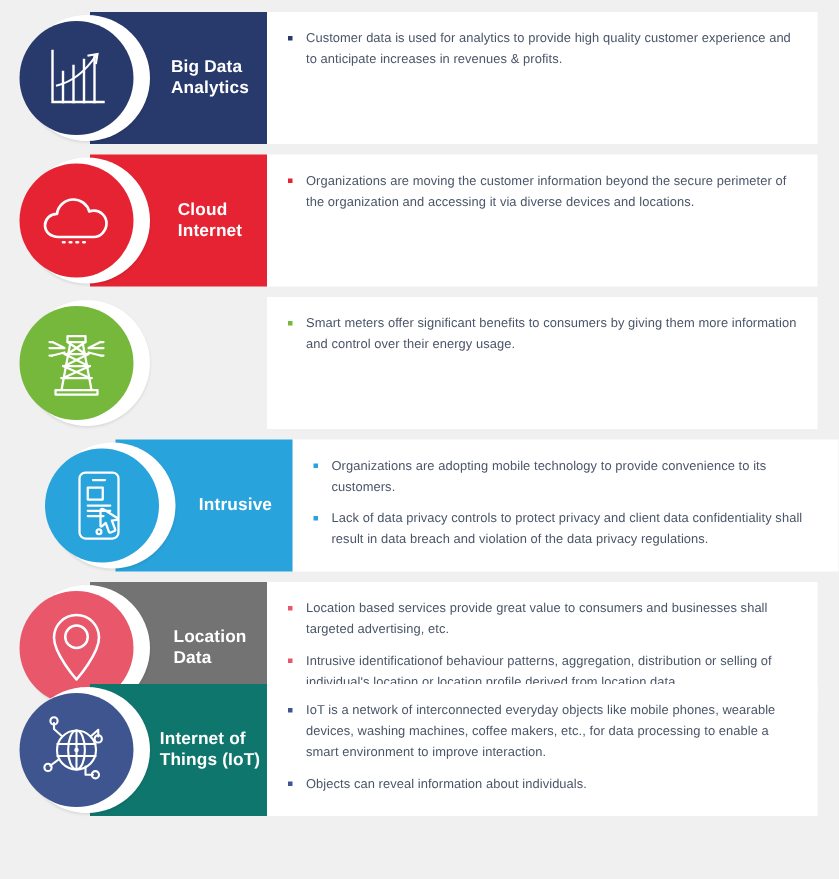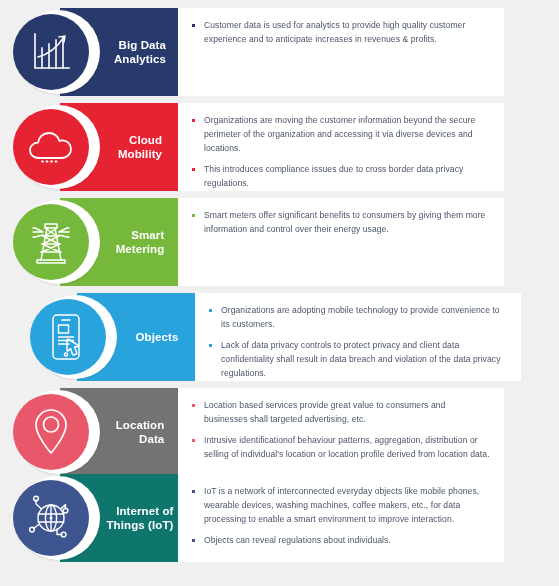"Customer data is used for" .card { width: 326px -> 367px }
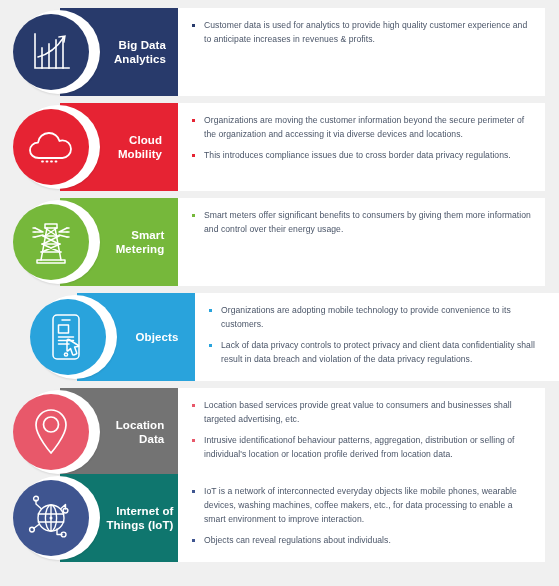"Big Data" .band-label { text-align: right -> left }
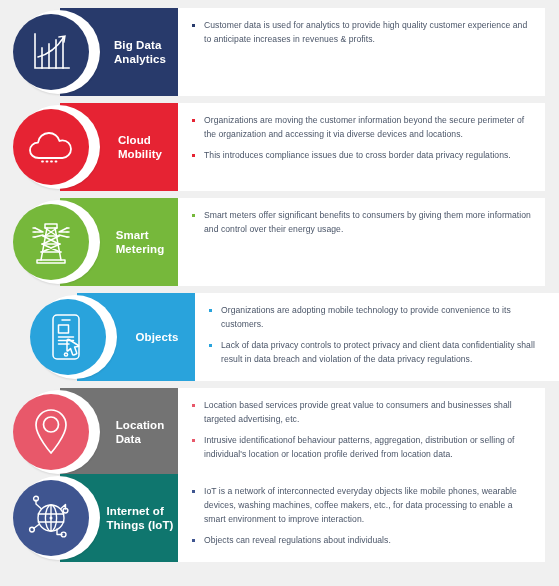"Cloud" div.band-label { text: Mobility -> Internet }
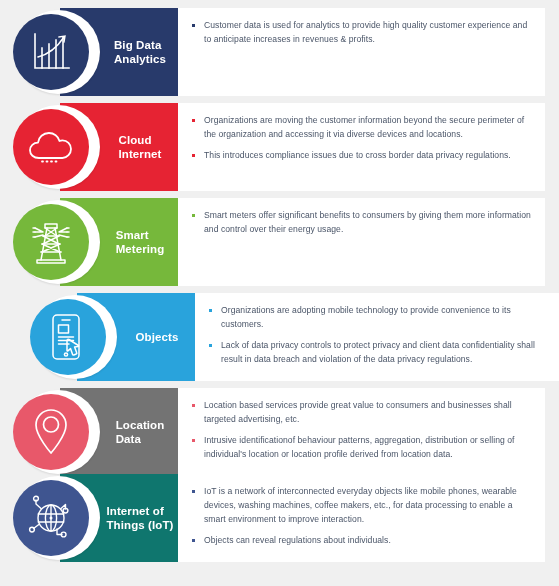"This introduces compliance issues due" li.bullet { html: <li>This introduces compliance issues due to cross border data privacy regulations.</li> -> none }
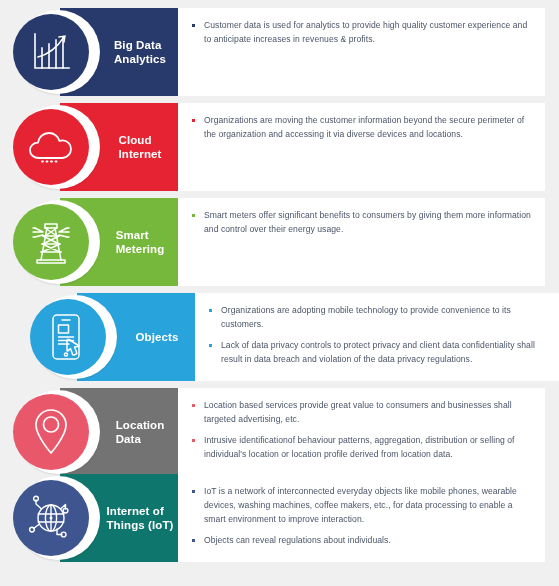"Smart" div.band { html: <div> <div>Smart Metering</div> </div> -> none }
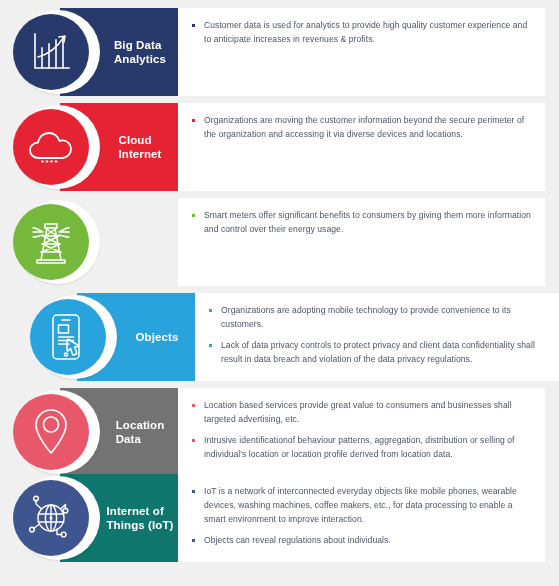"Objects" div.band-label { text: Objects -> Intrusive }
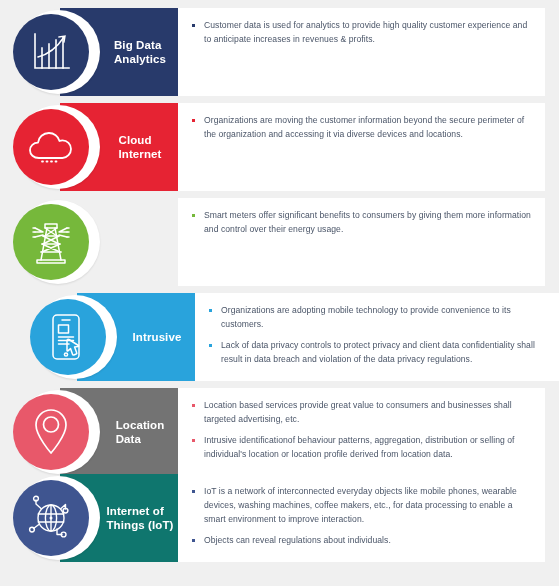"IoT is a network of" div.row { top: 474px -> 456px }
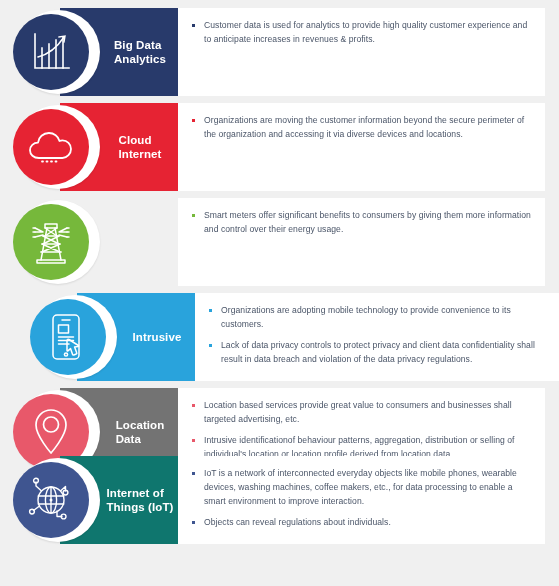"Objects can reveal regulations about" li.bullet { text: regulations -> information }
